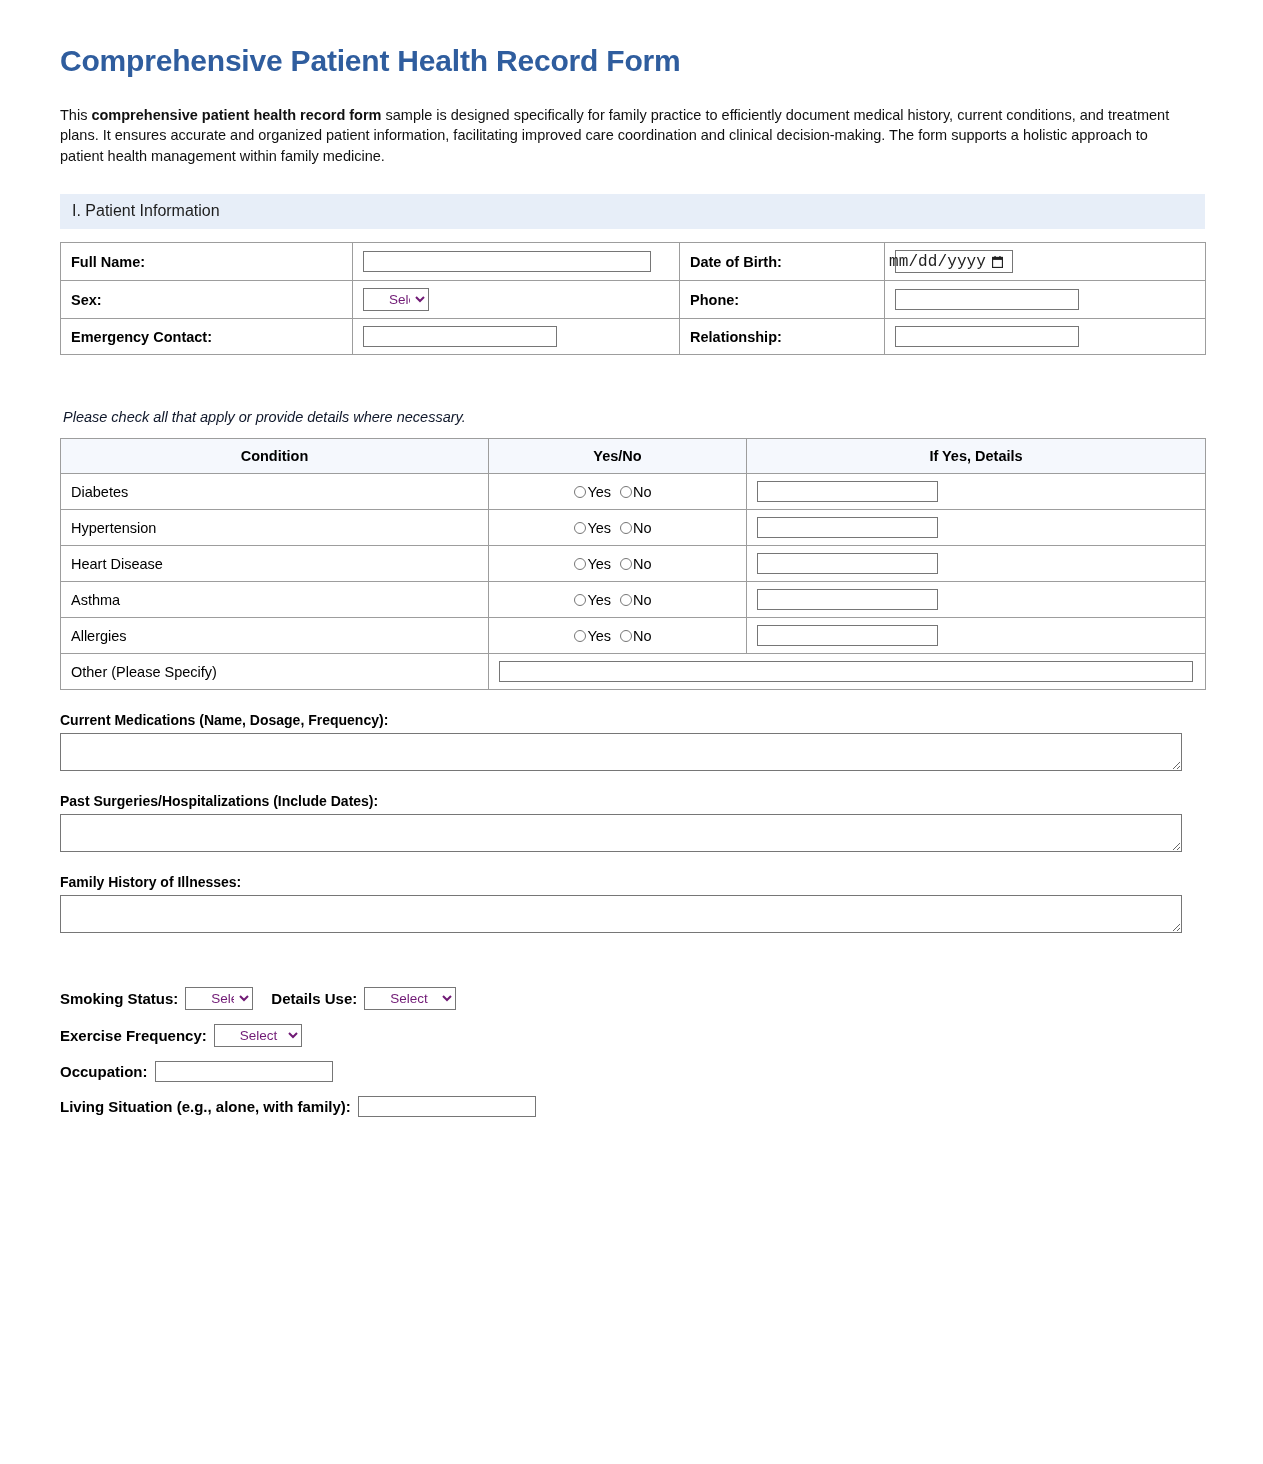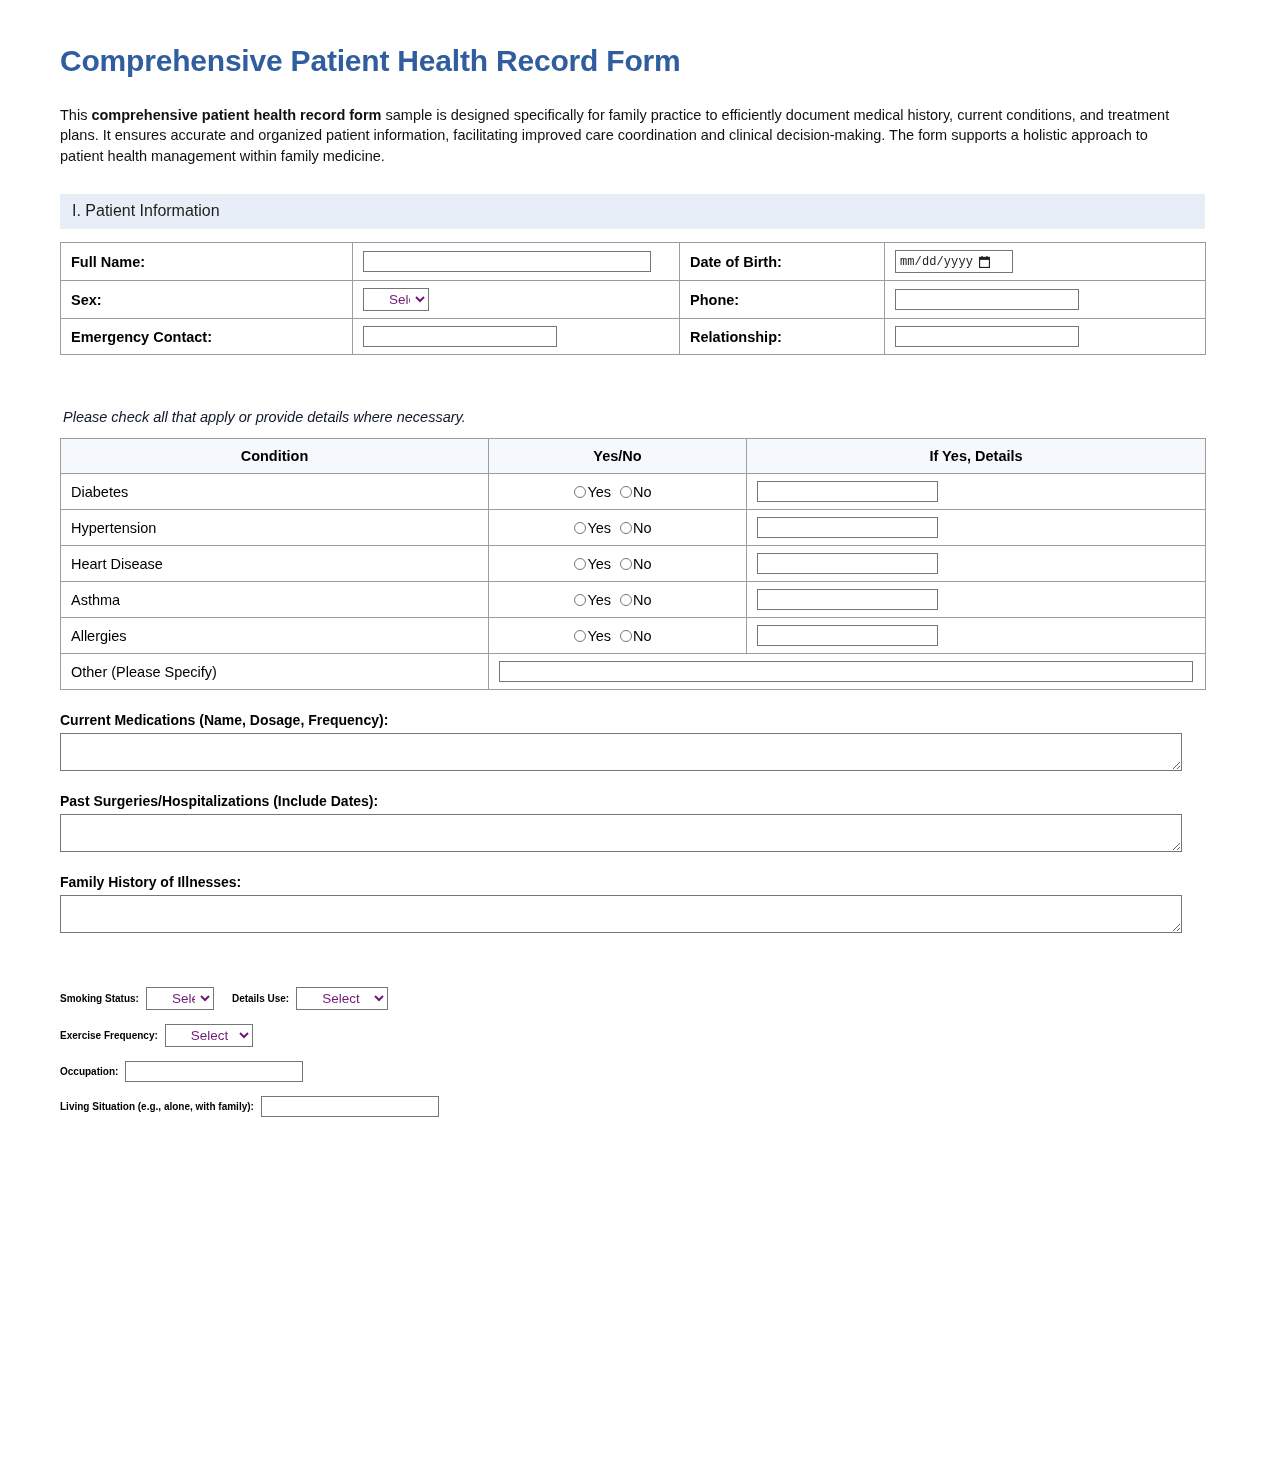"mm/dd/yyyy" .date-input { font-size: 12px -> 16px; justify-content: flex-start -> center }
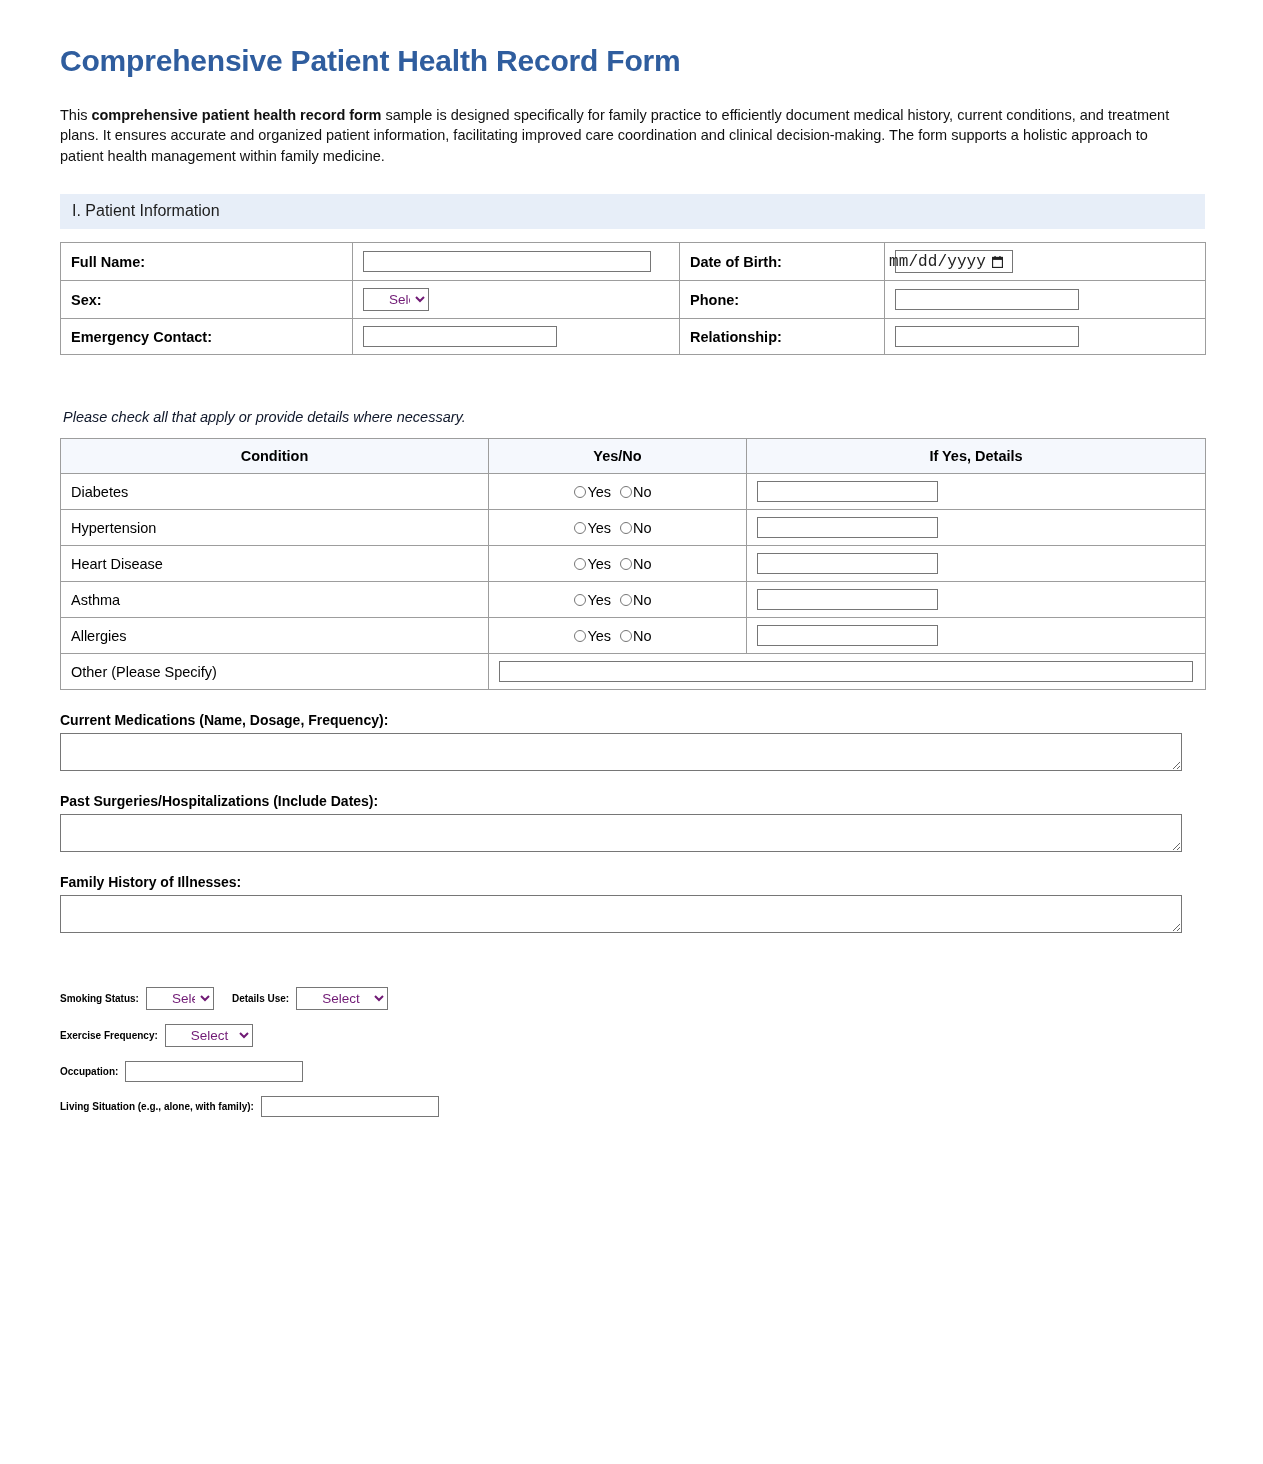"Smoking Status:" .social-row .fld-label { font-size: 10px -> 15px }
